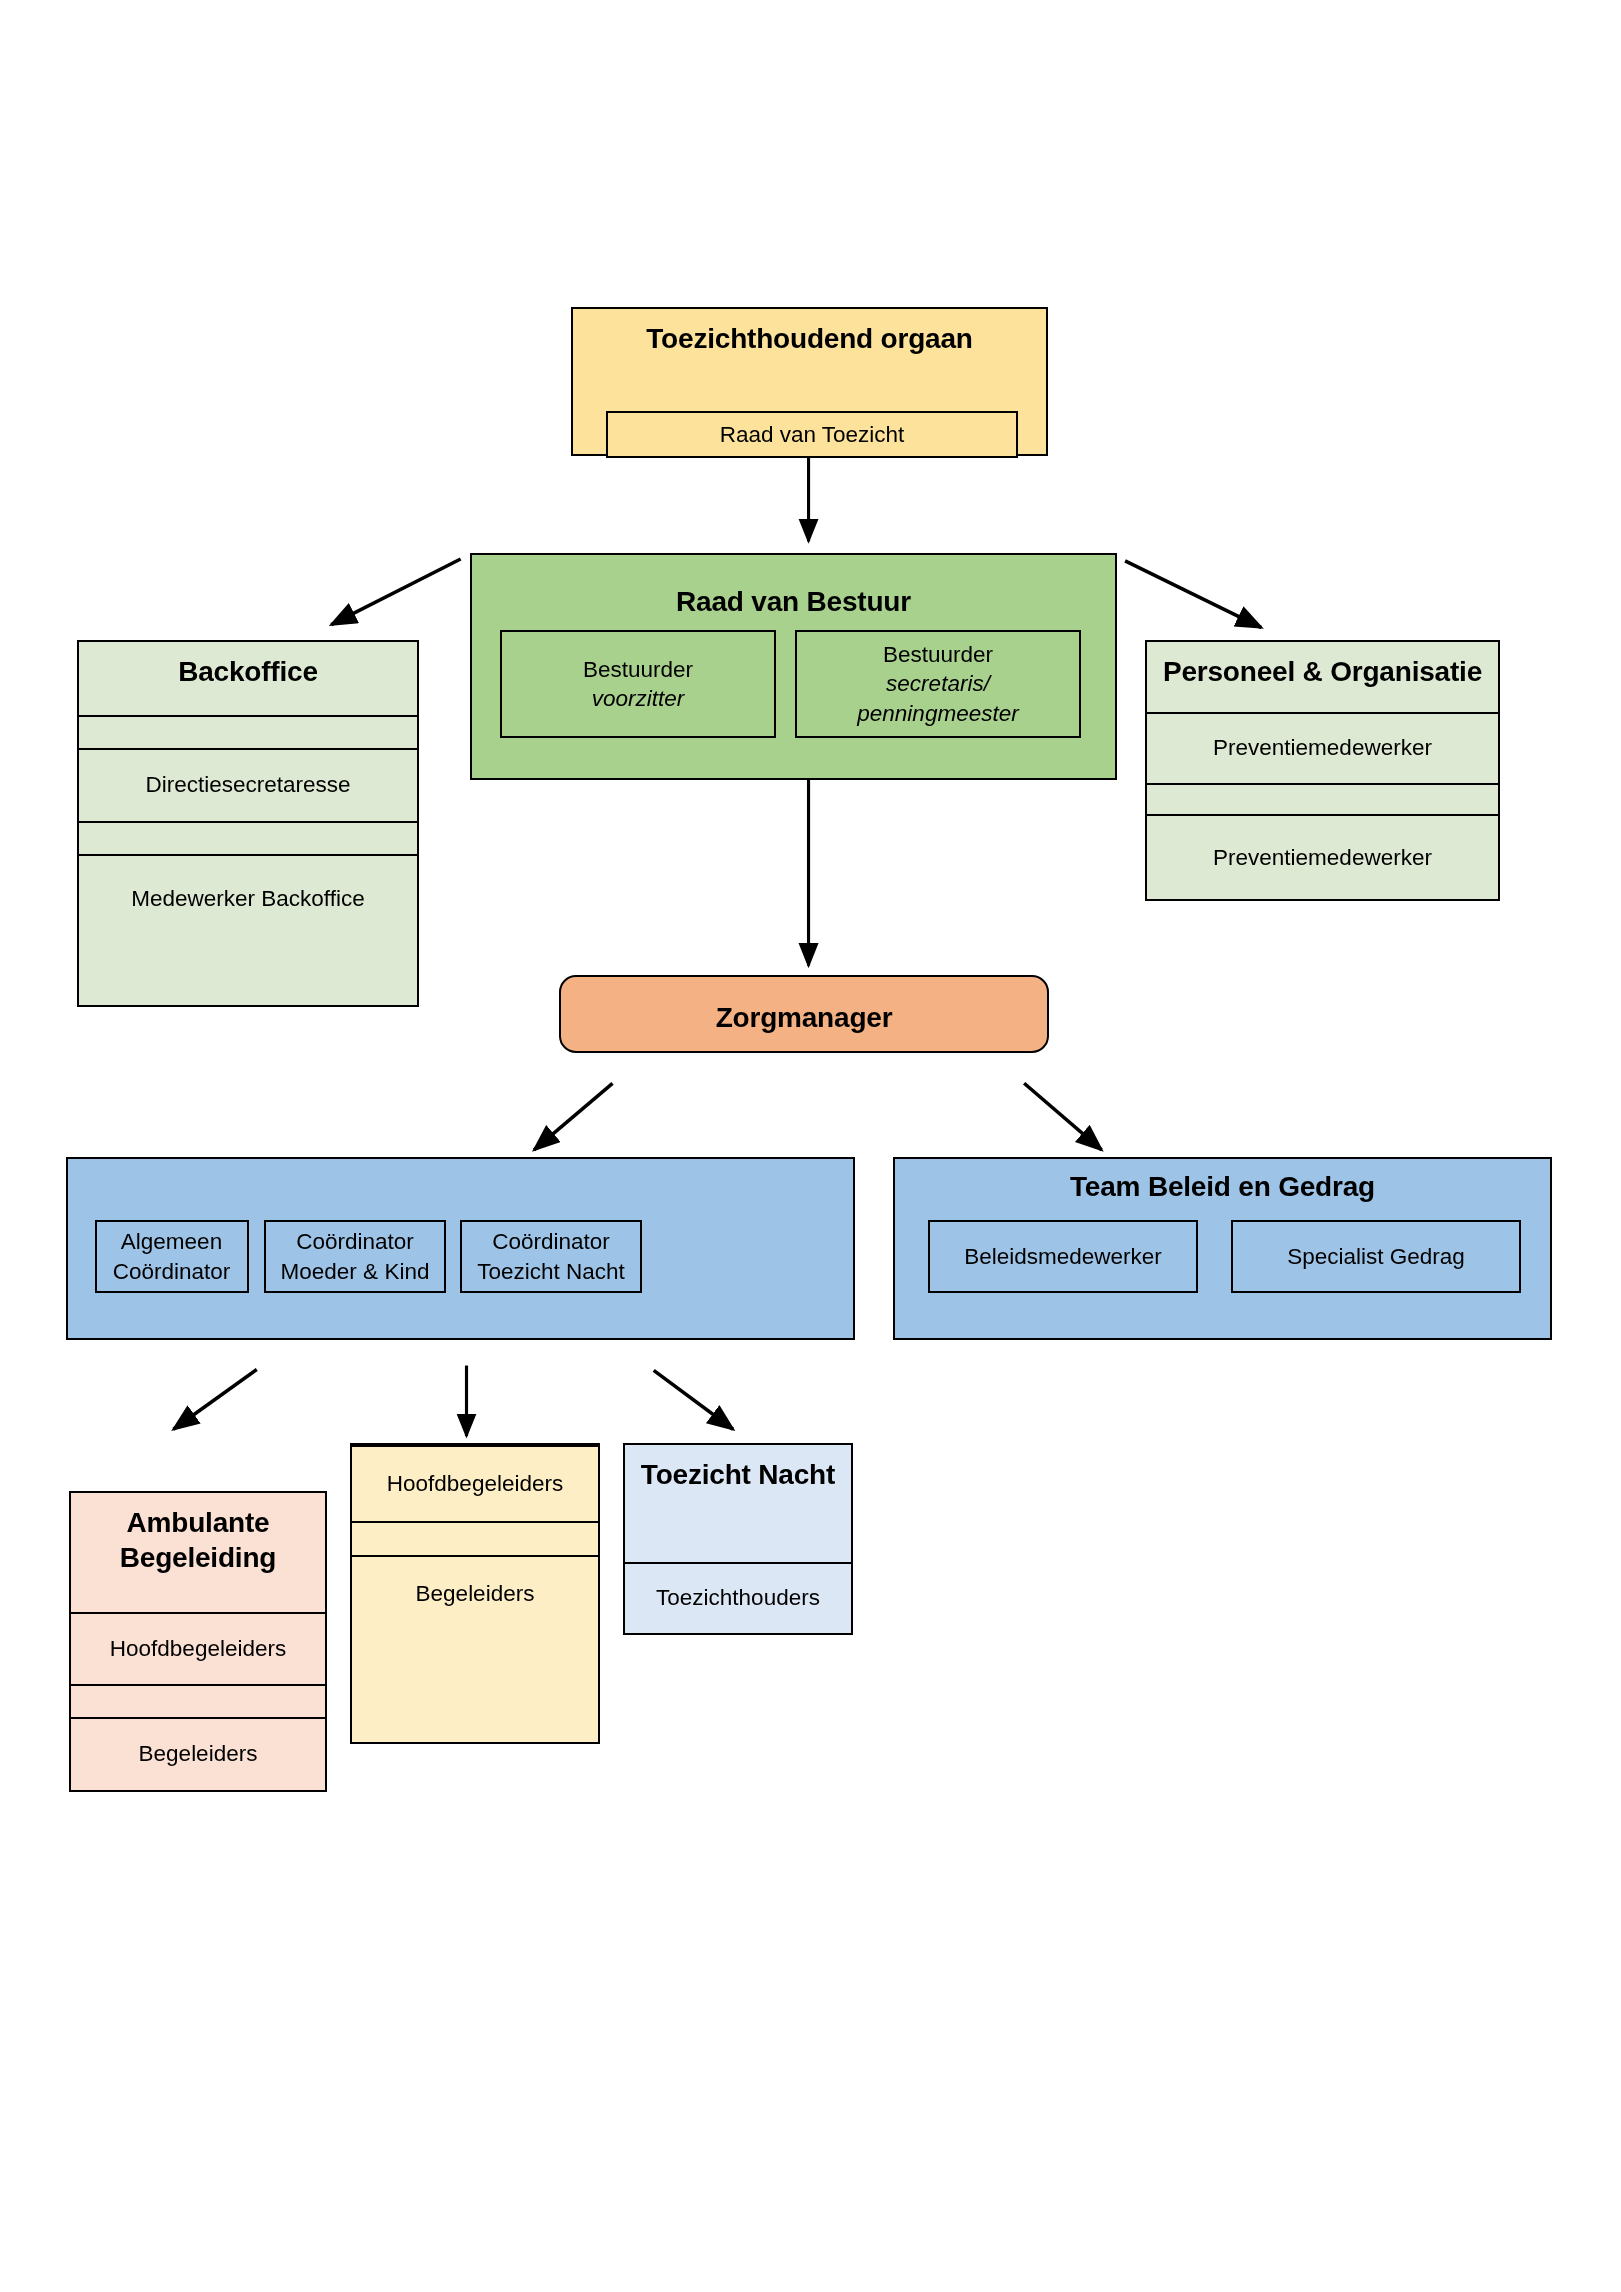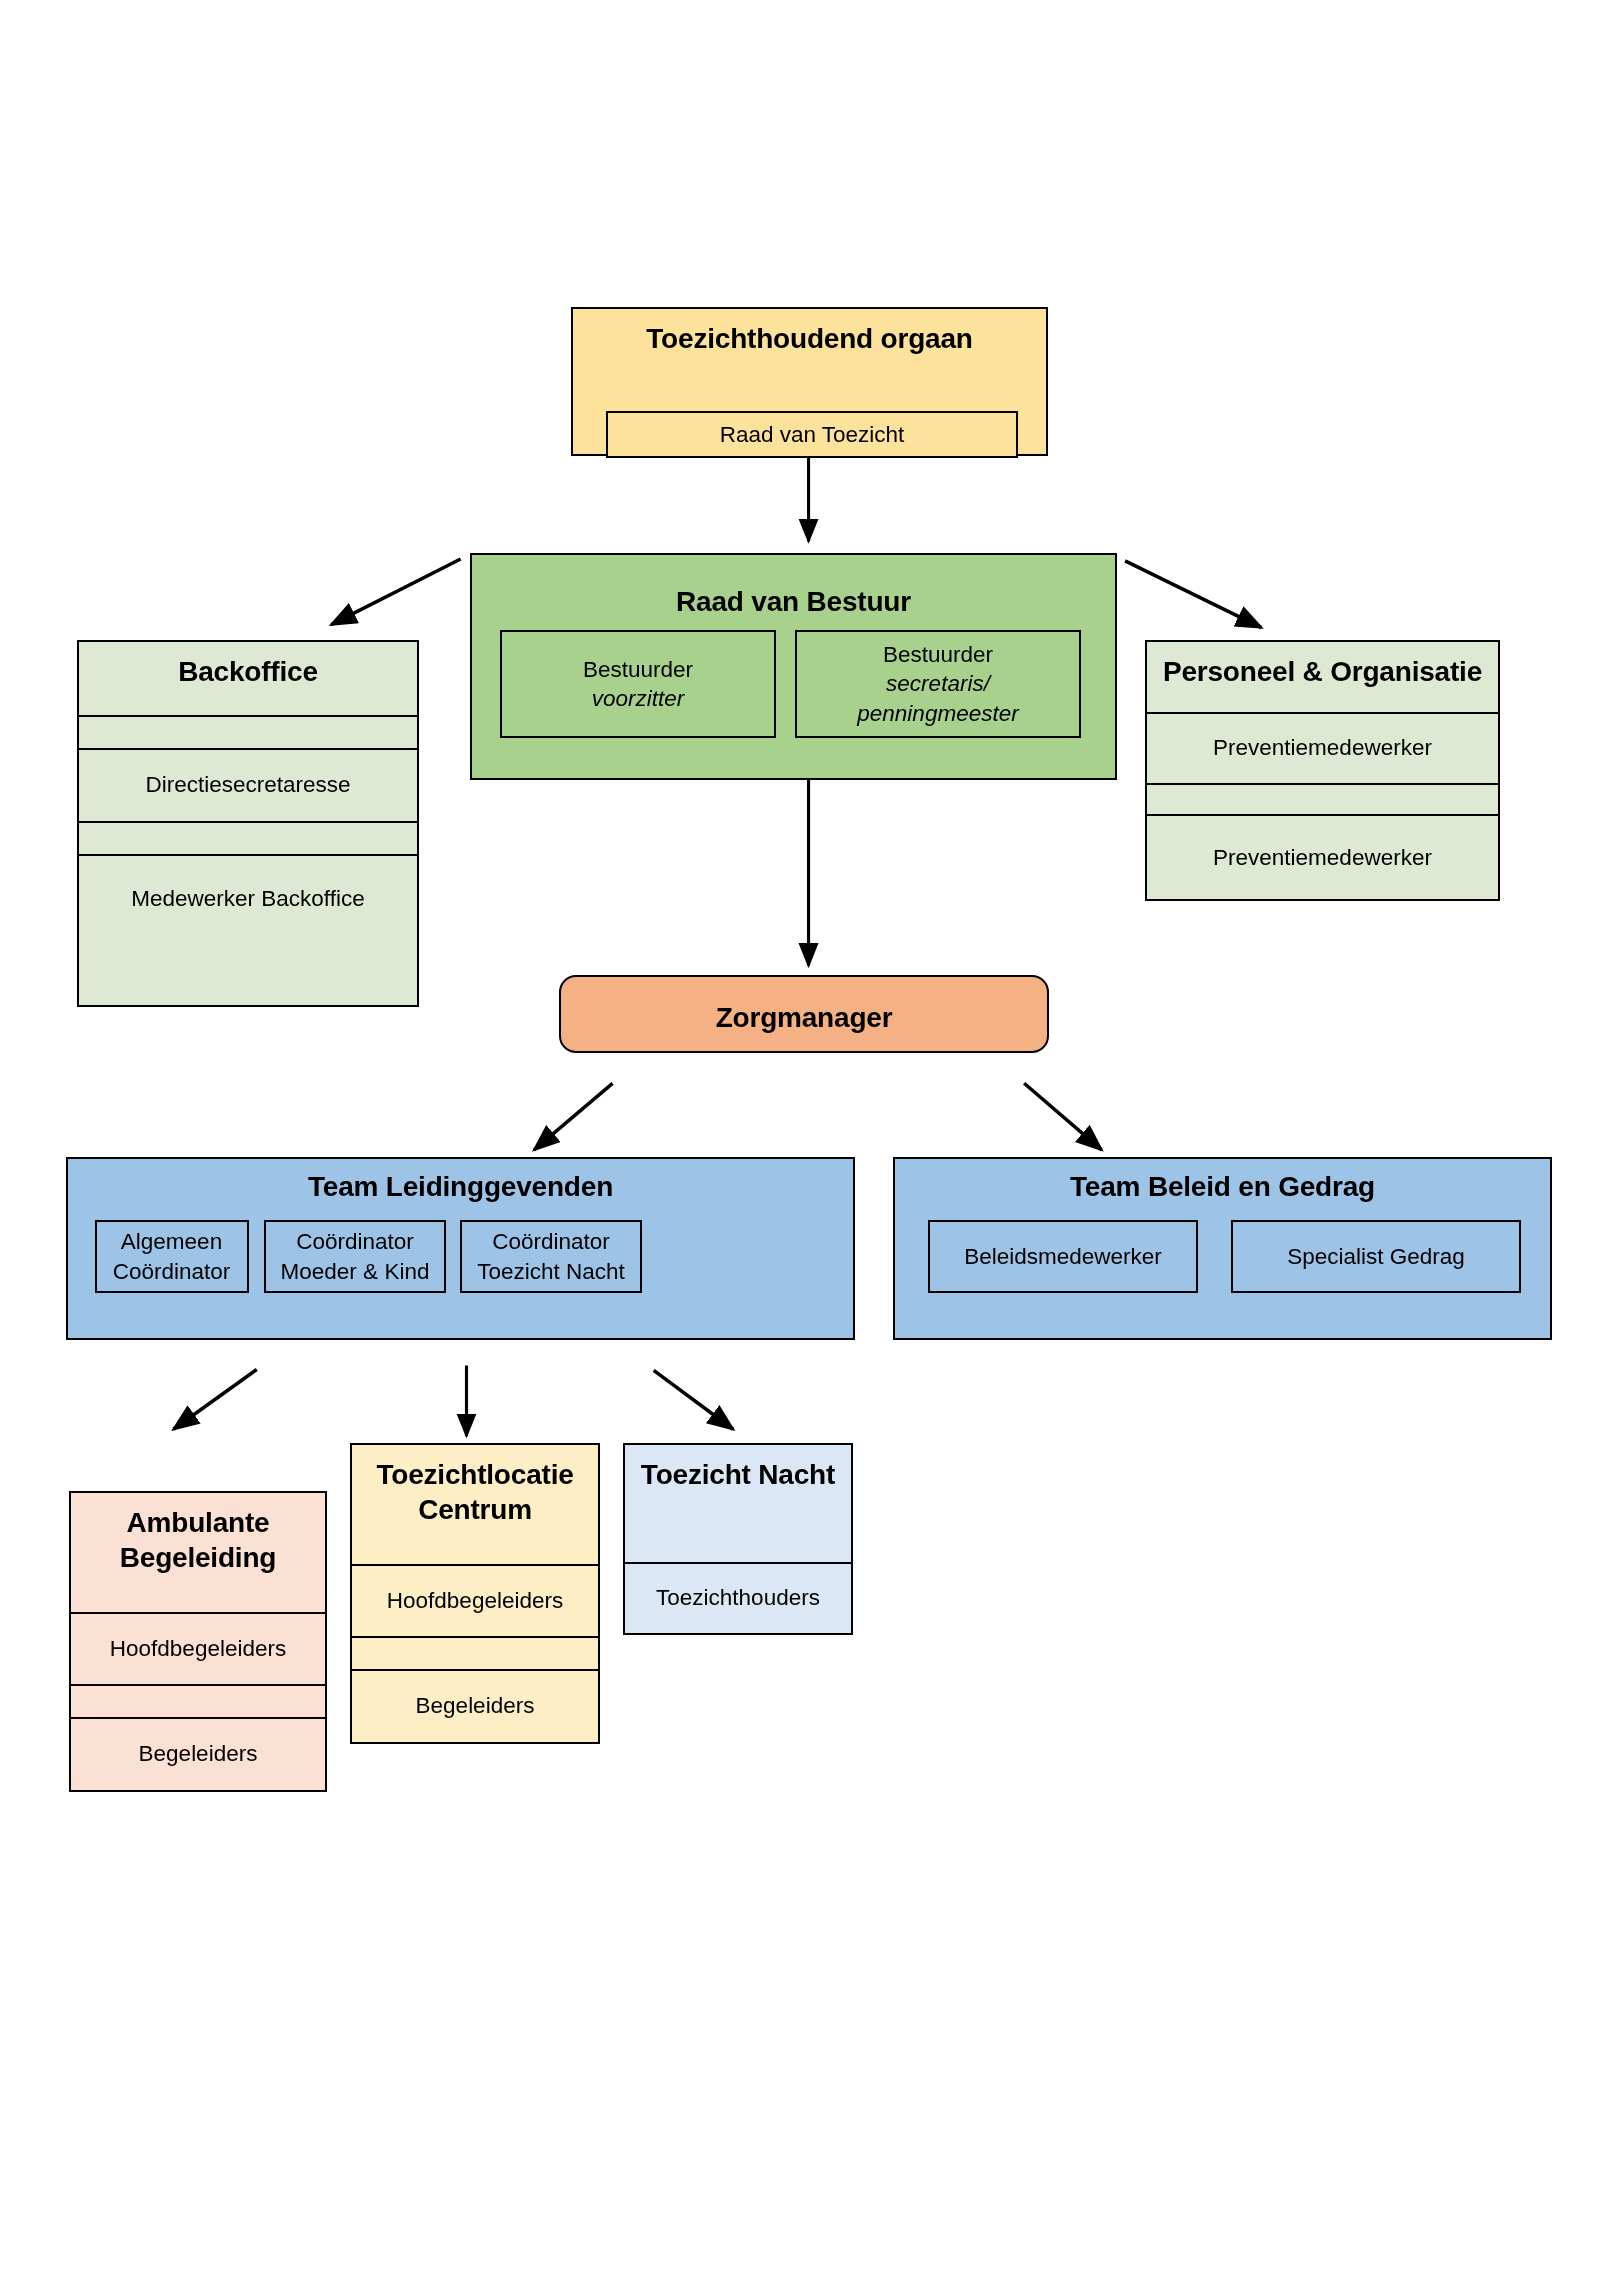"Team Leidinggevenden" div.node-title { html: <div>Team Leidinggevenden</div> -> none }
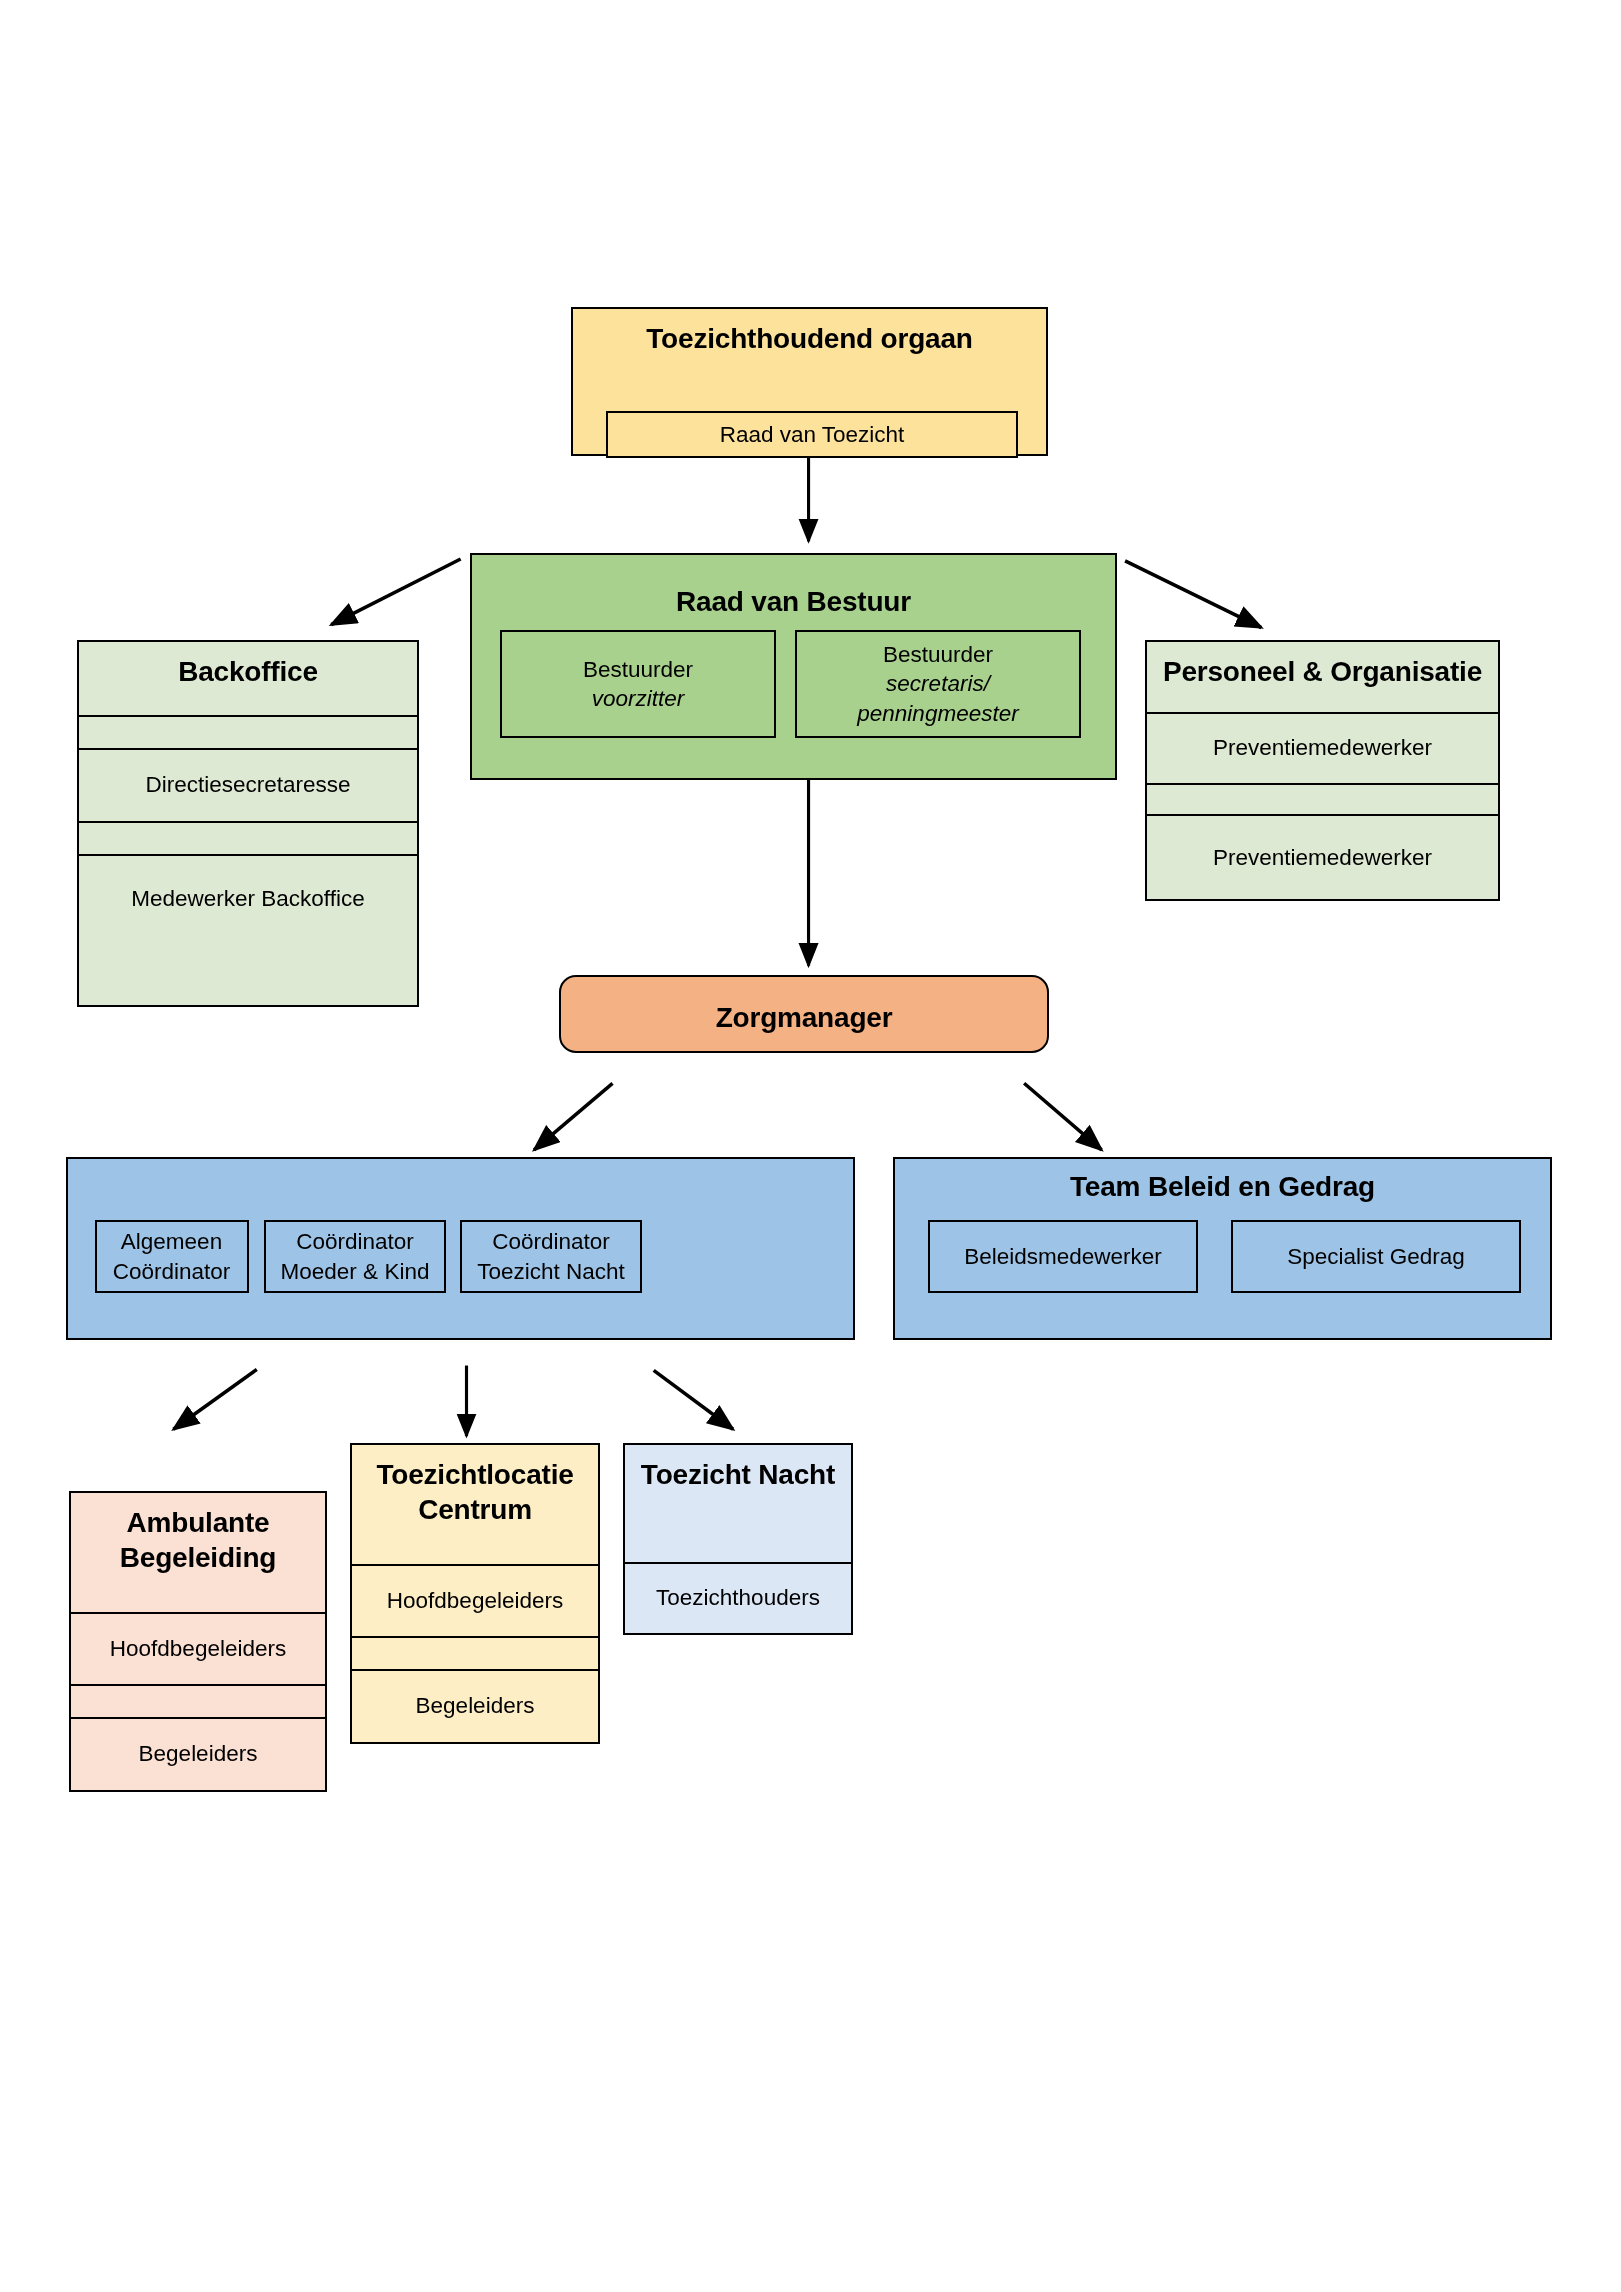"Toezichtlocatie Centrum" div.node-title { html: <div>Toezichtlocatie Centrum</div> -> none }
